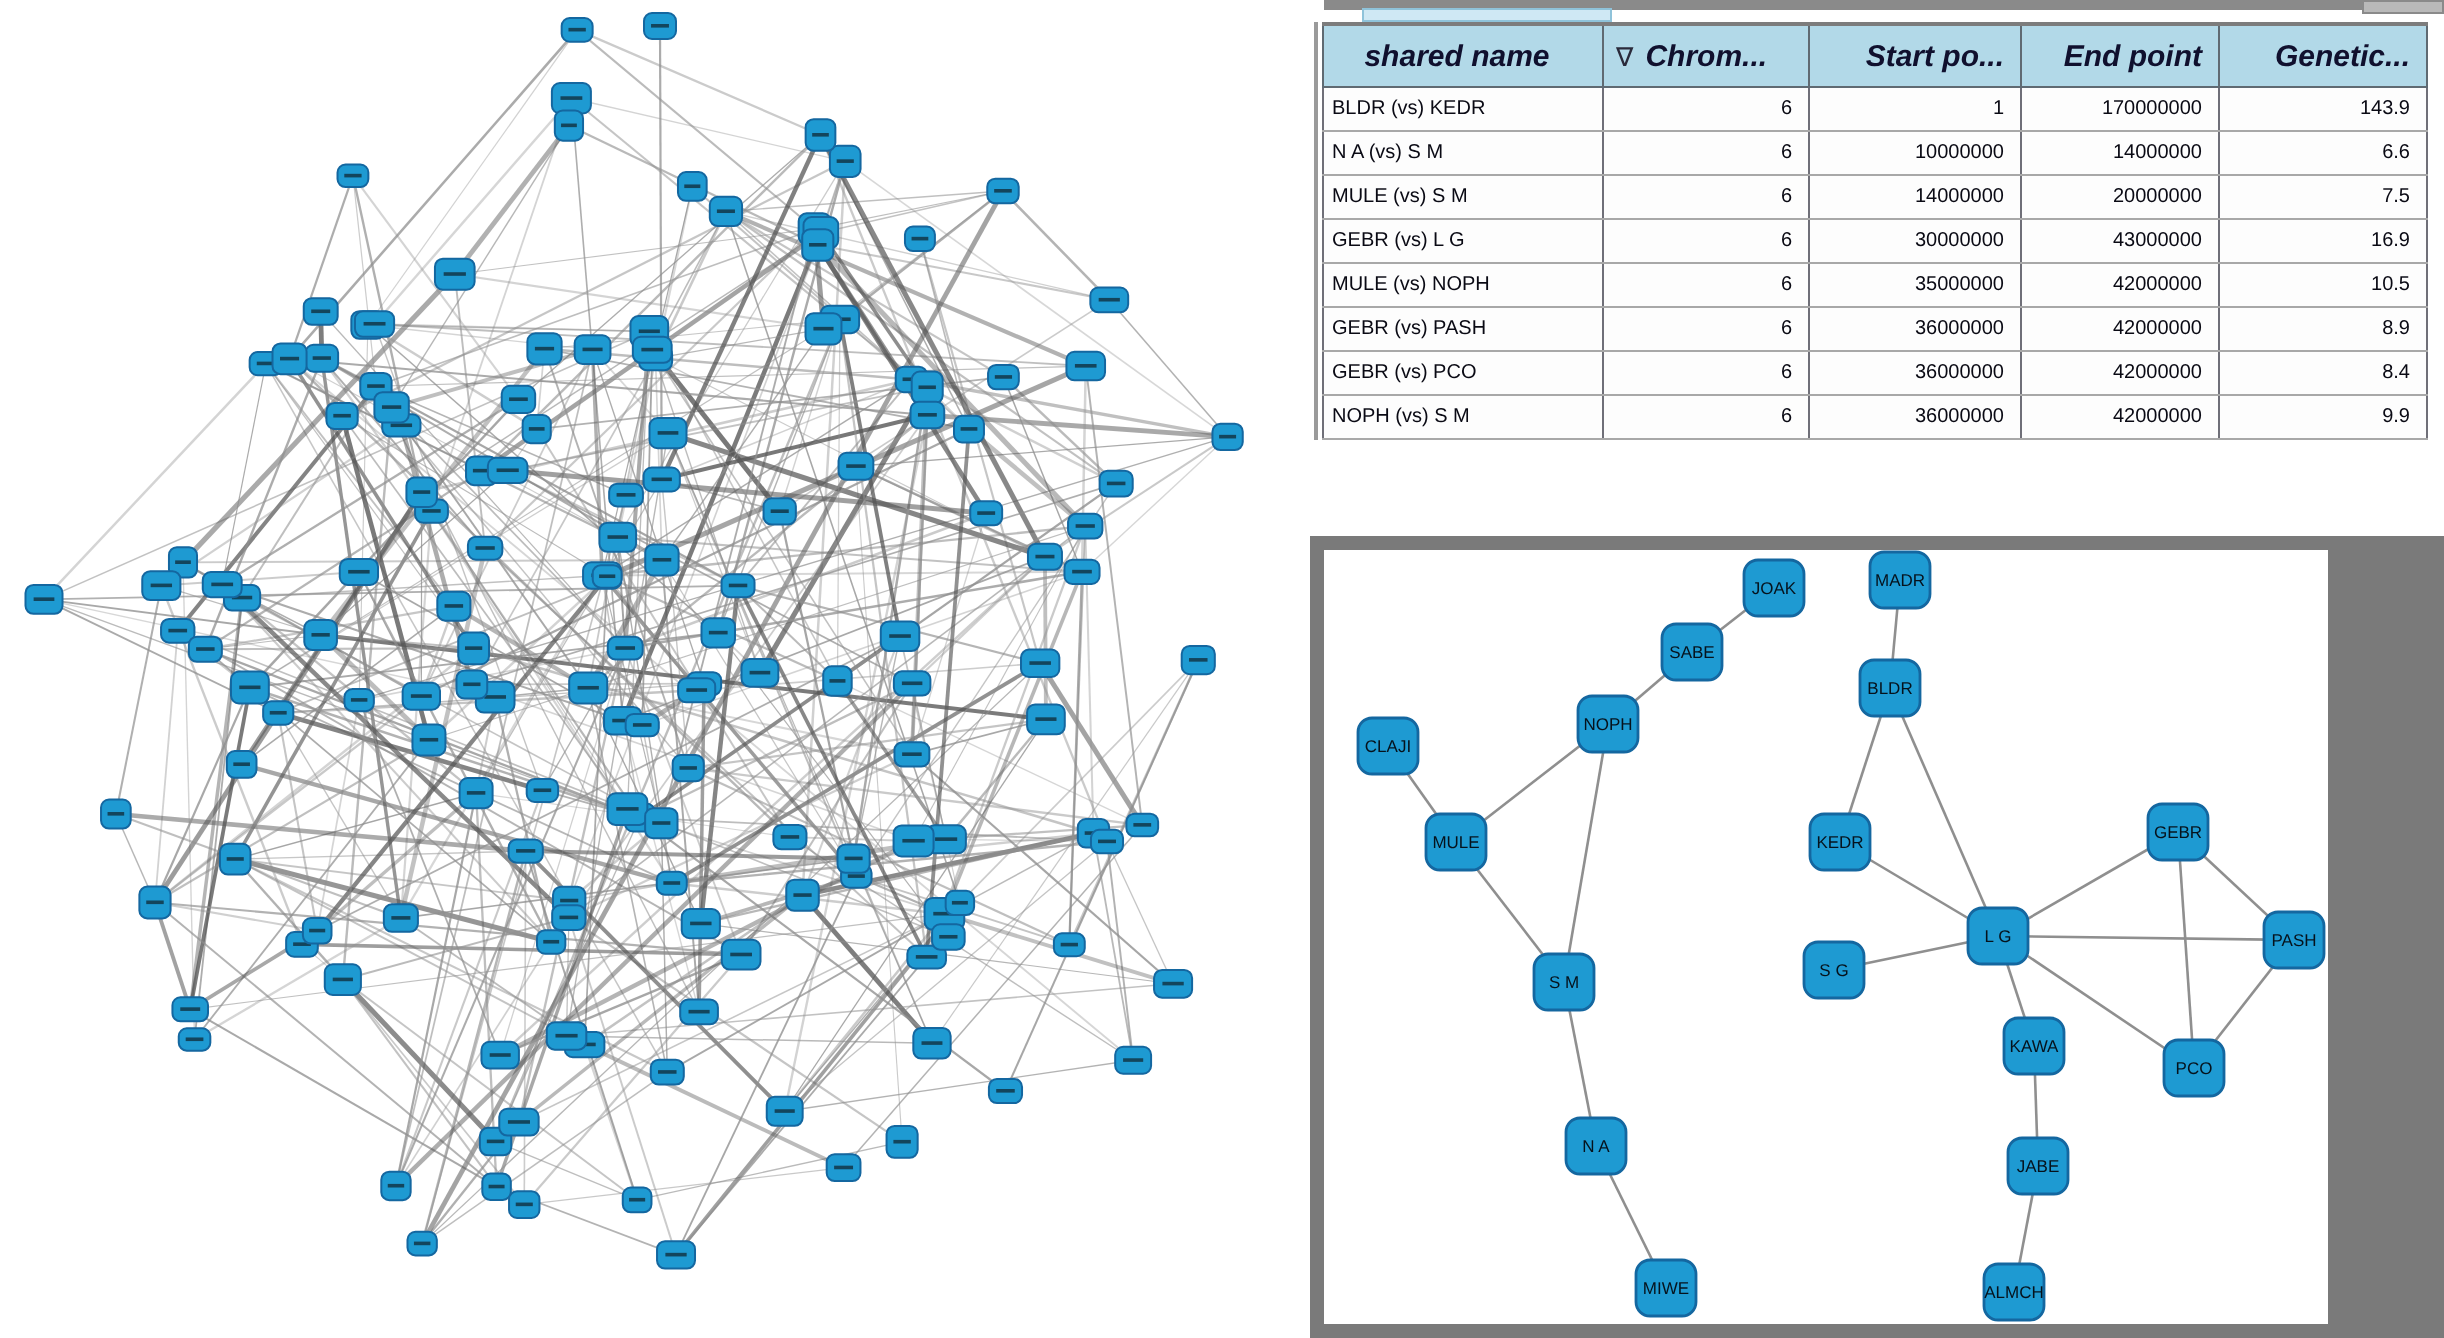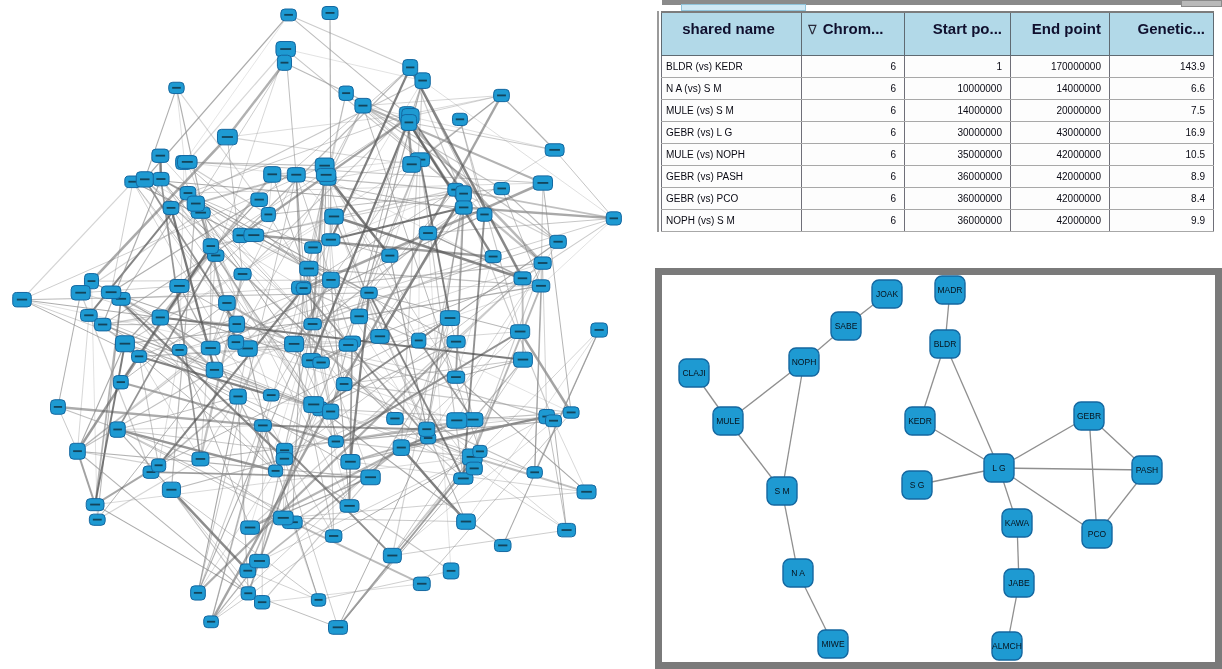"shared name" table.attr th { font-style: none -> italic; padding: 0 8px 12px 2px -> 0 8px 0 2px }
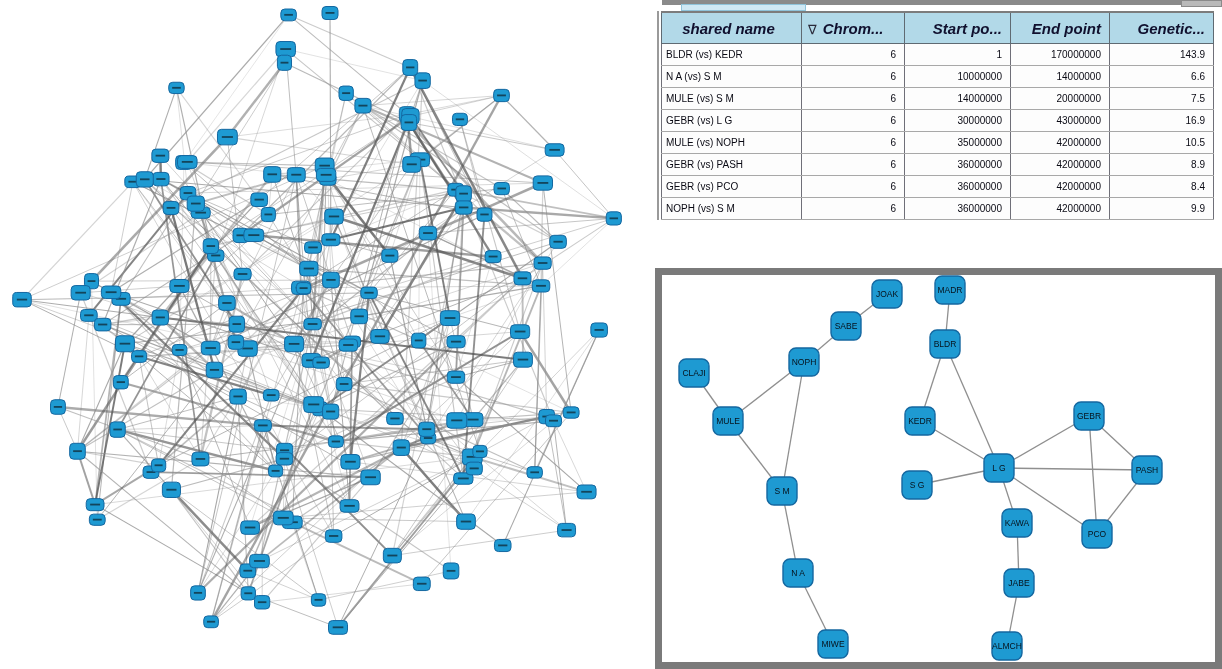"JOAK" #sub-inner { width: 553px -> 502px }
